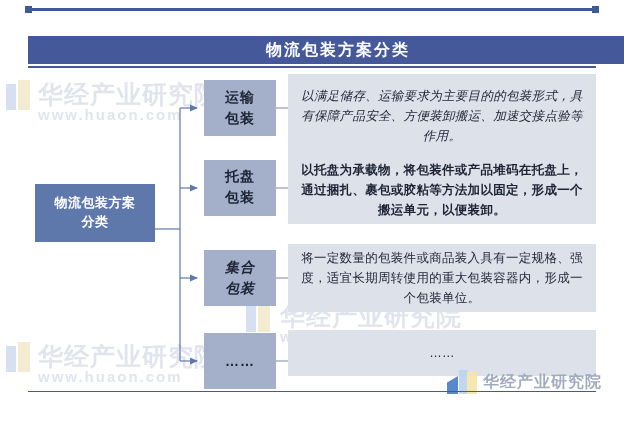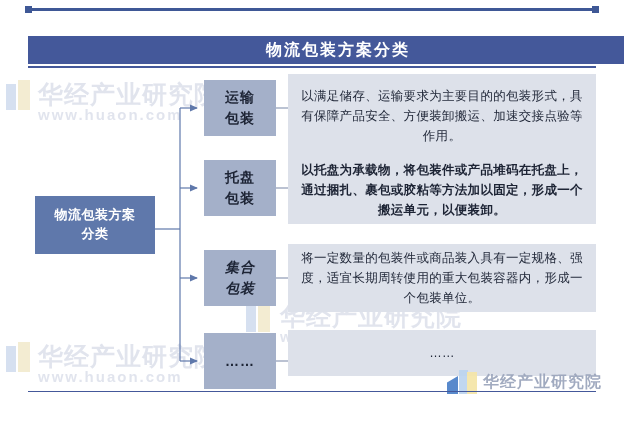"以满足储存、运输要求为主要目的的包装形式，具有保障产品安全、方便装卸搬运、加速交" .desc-1 { font-style: none -> italic }
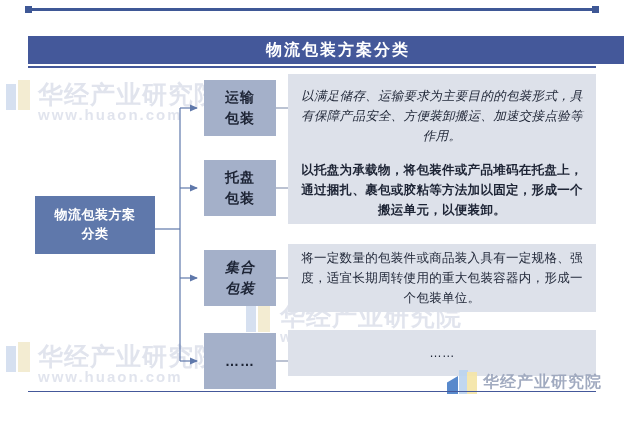"托盘" .cat-2 { font-family: none -> Liberation Mono, monospace }
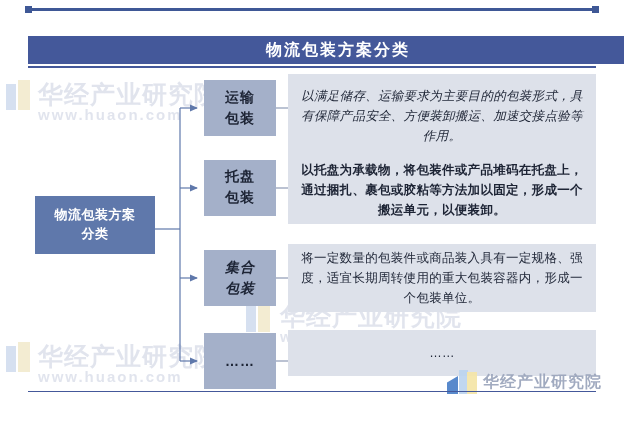"物流包装方案" .root-node { top: 196px -> 184px }
